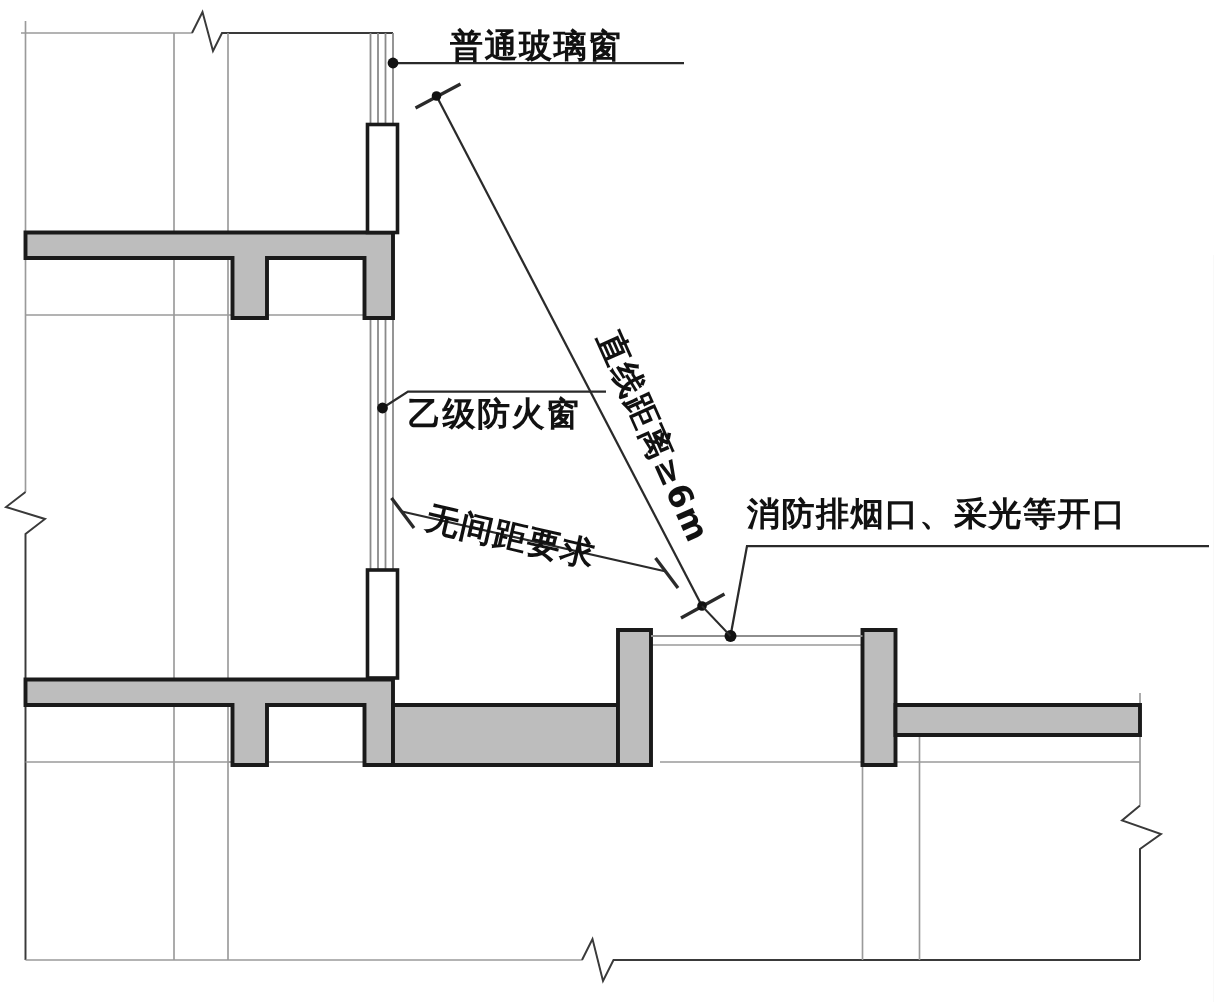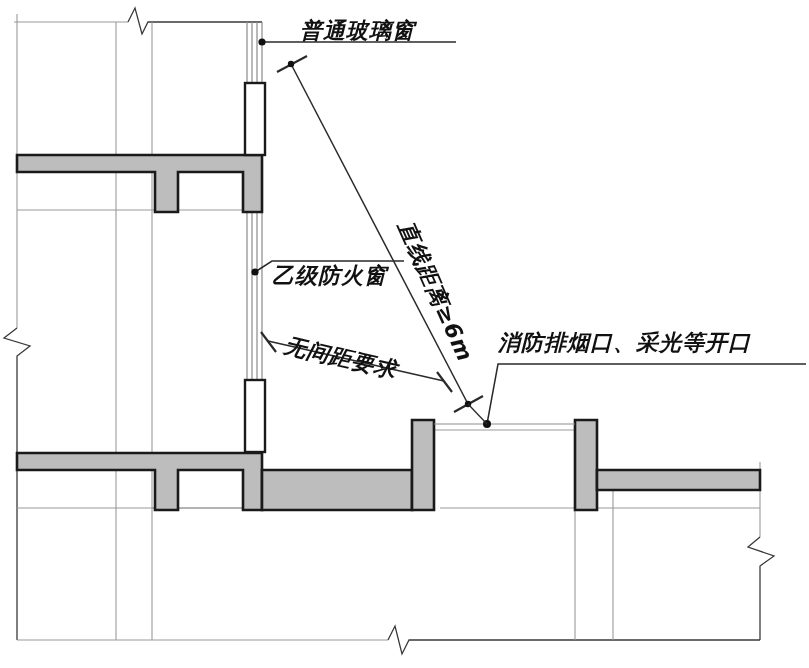"普通玻璃窗" #stage { font-style: italic -> none }
